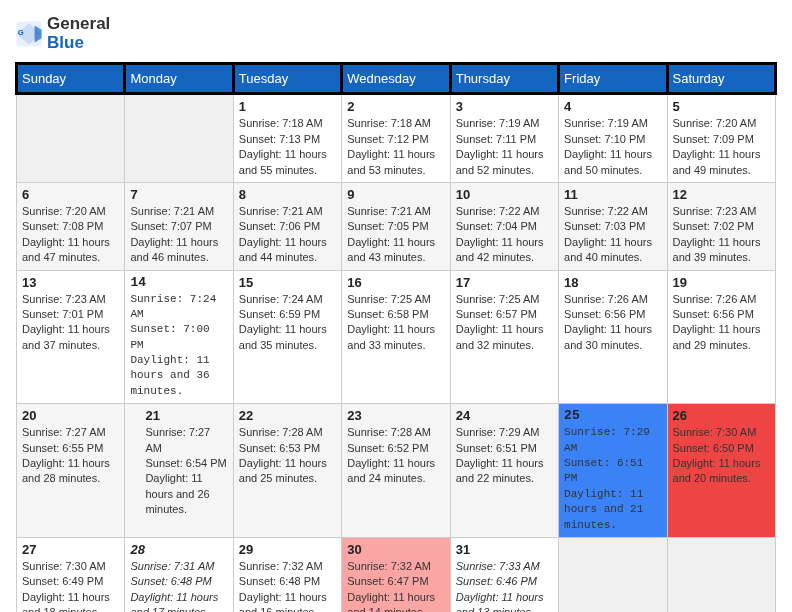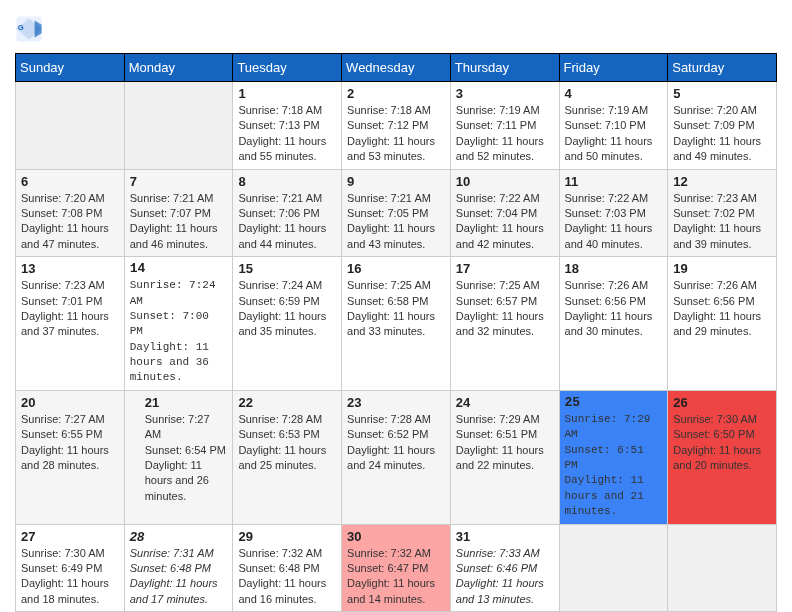"General" div { html: none -> <div> <div>General</div> <div>Blue</div> </div> }
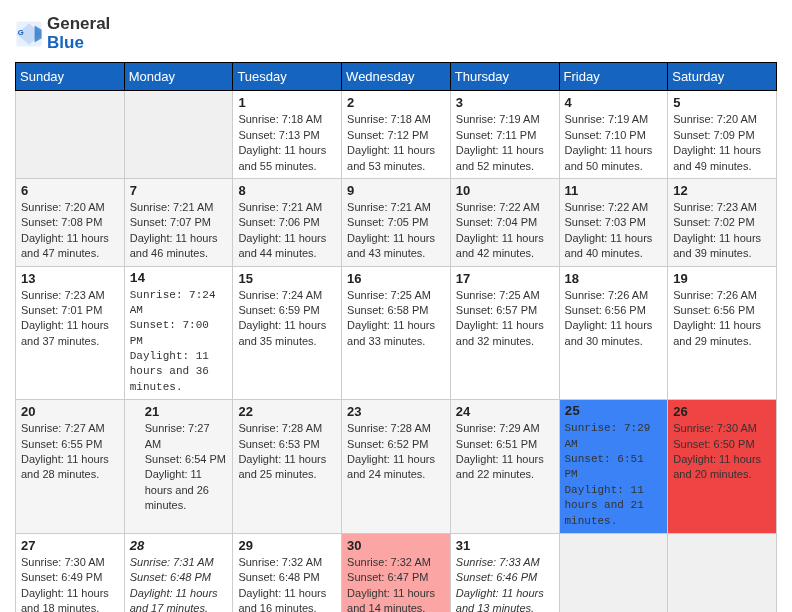"Sunday" thead tr th { border: 1px solid #000000 -> 3px solid #000000 }
